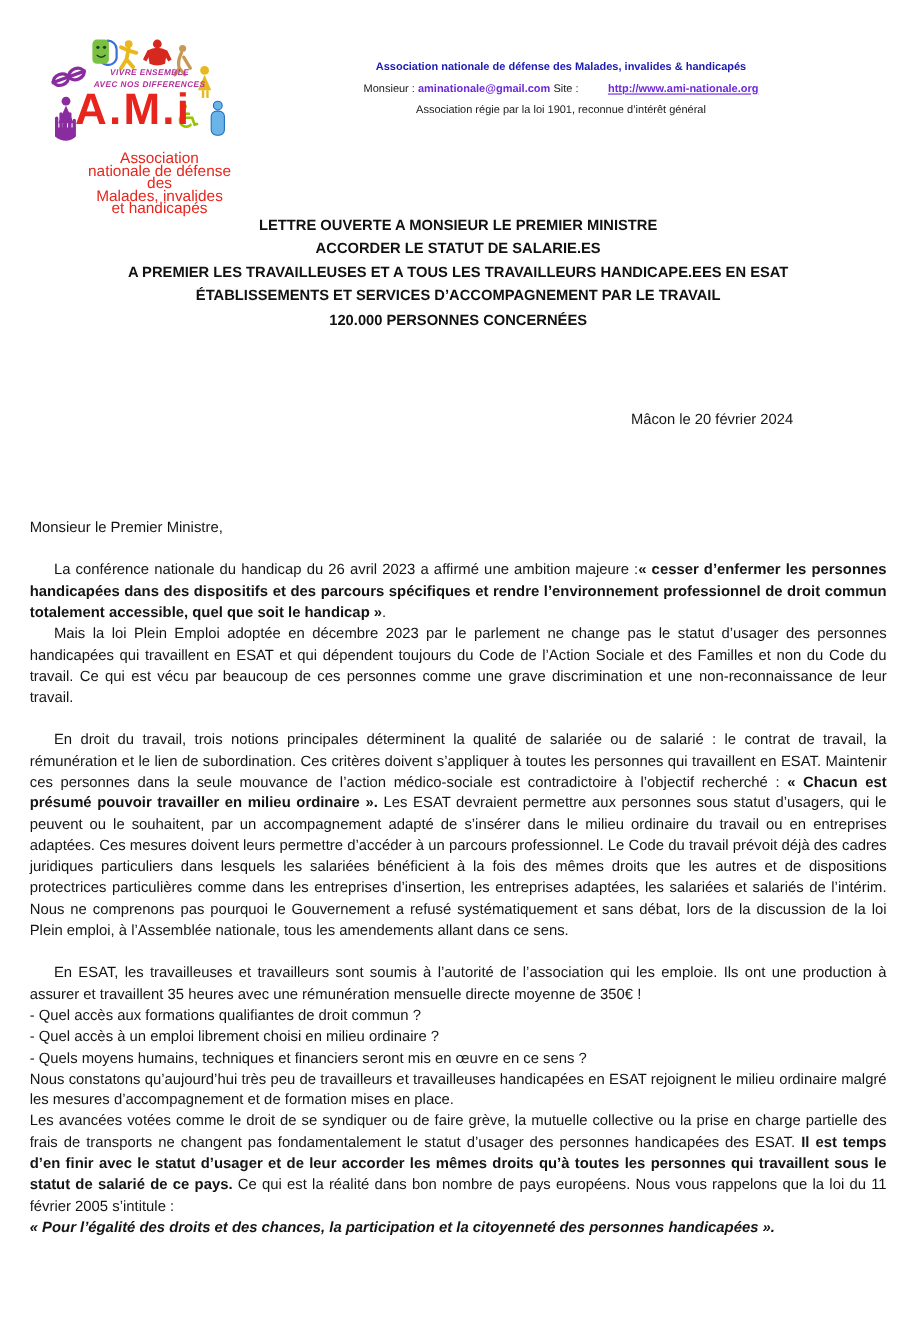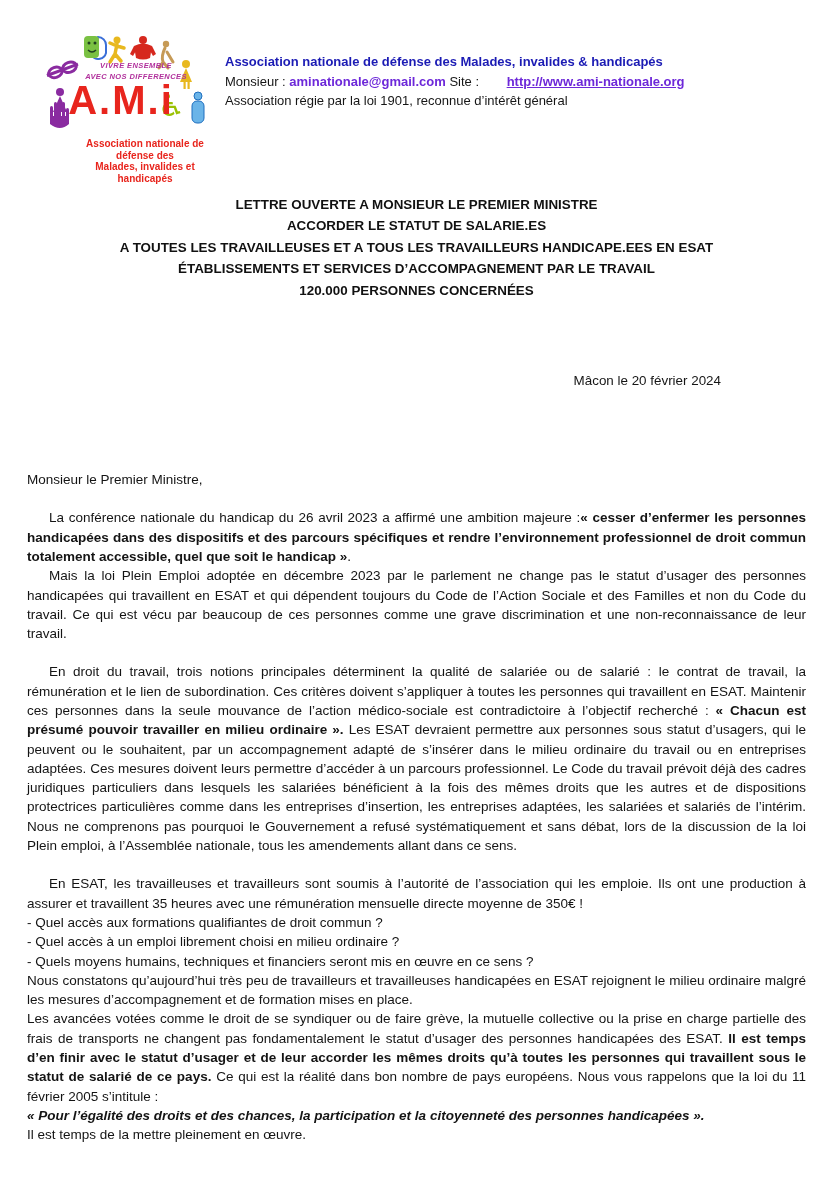"Association nationale de défense des Malades," .header-text { font-size: 13px -> 10px; text-align: none -> center }
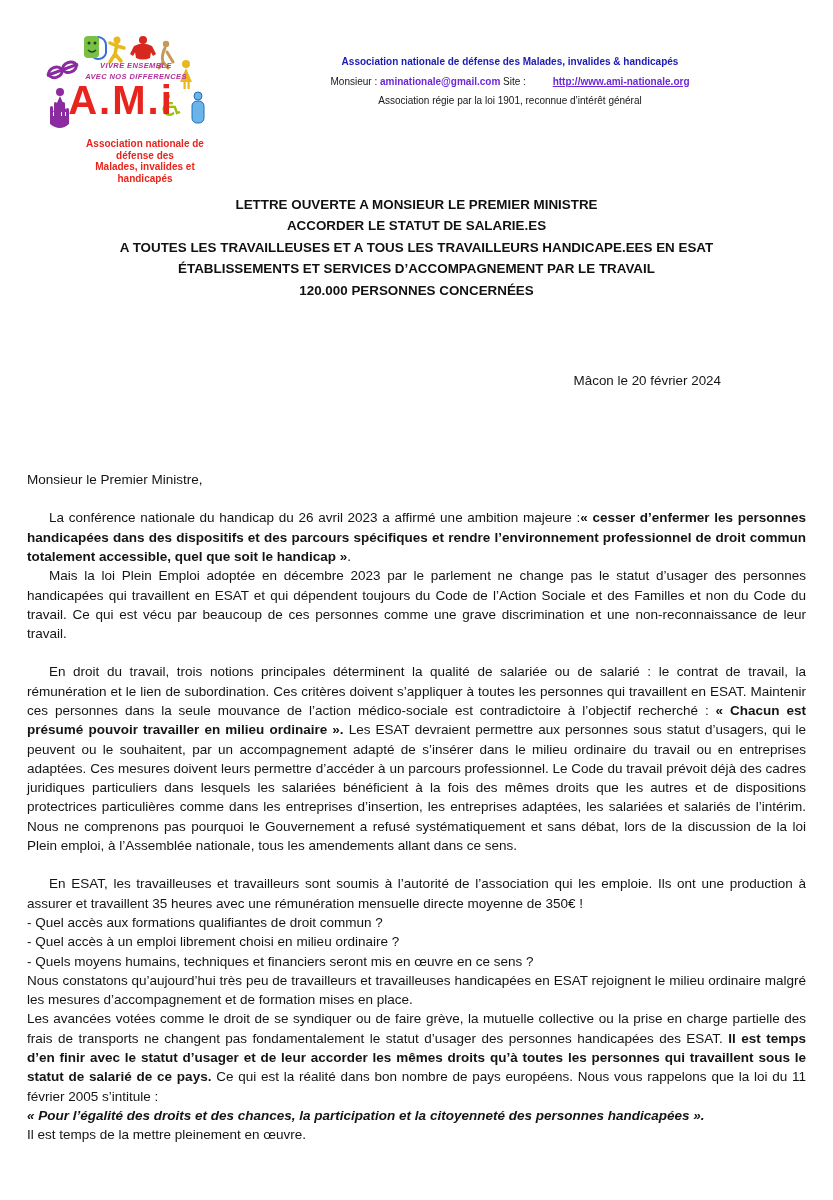"Association nationale de défense des" .logo-captions { font-size: 10px -> 14px; font-weight: bold -> normal }
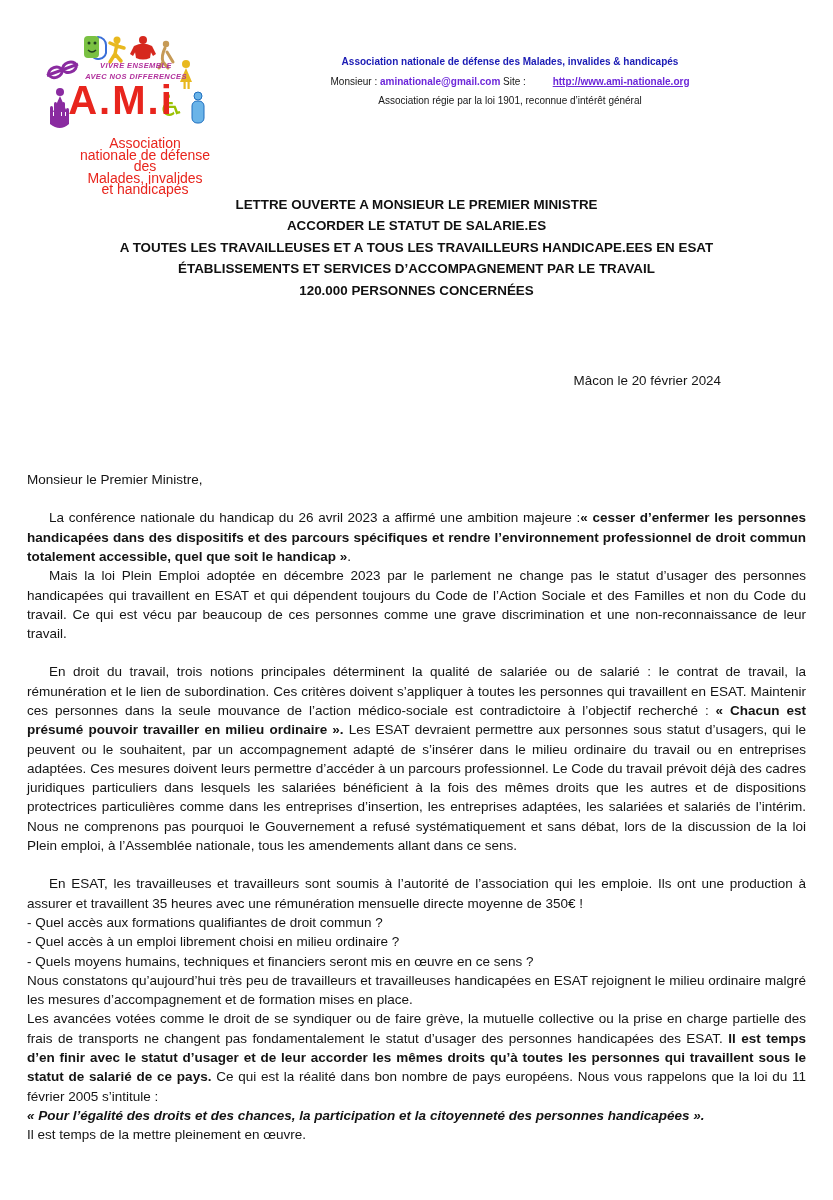"A TOUTES LES TRAVAILLEUSES ET" div { text: TOUTES -> PREMIER }
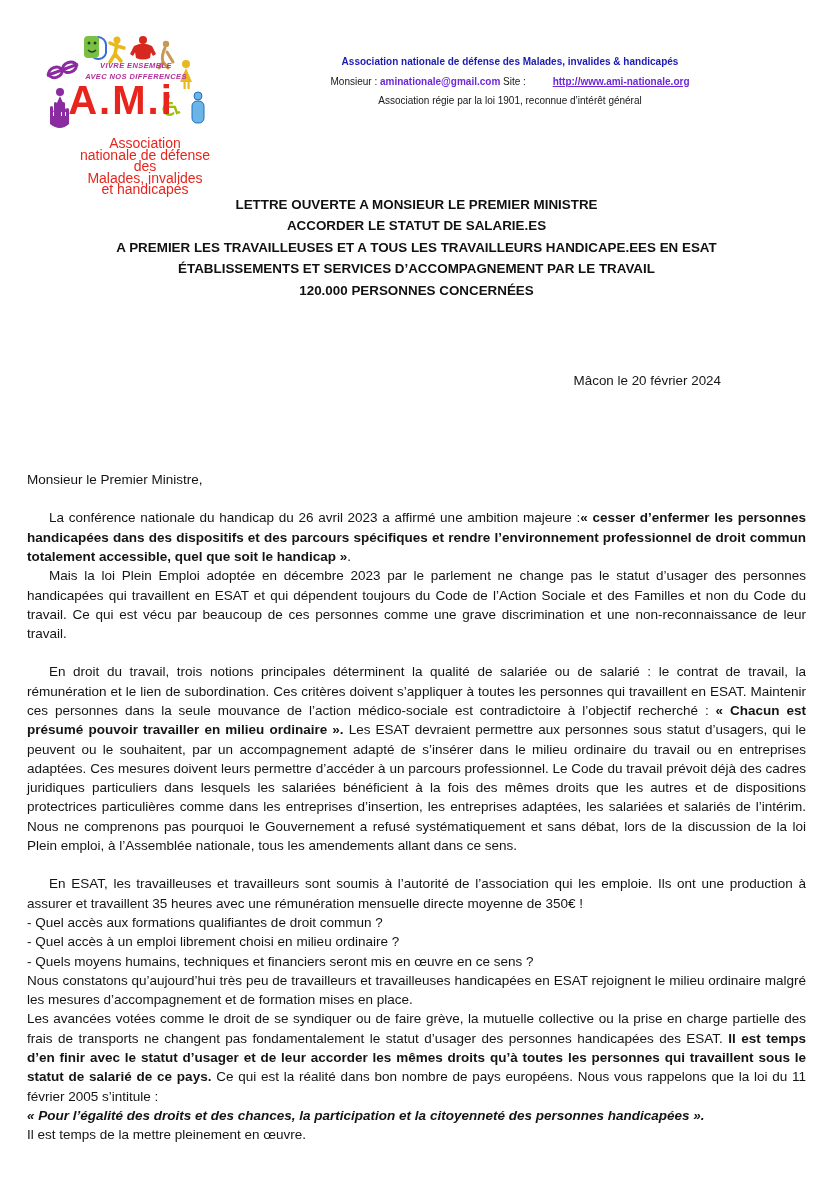"Il est temps de la" p.para { html: <p><span>Il est temps de la mettre pleinement en œuvre.</span></p> -> none }
